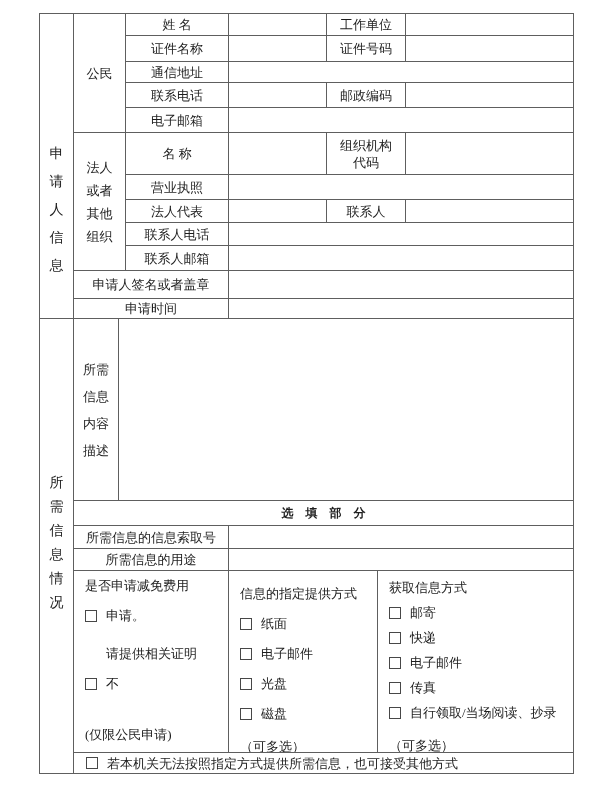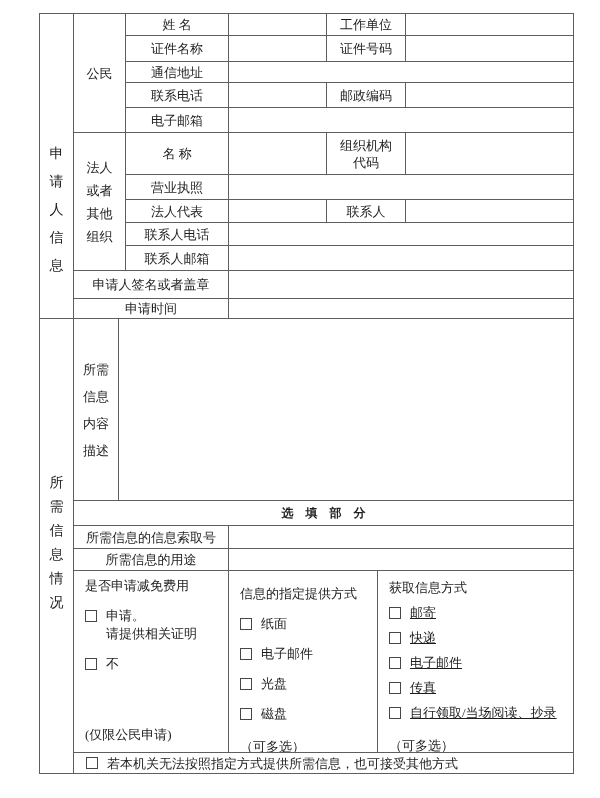"邮寄" .obtain .row { text-decoration: underline -> none }
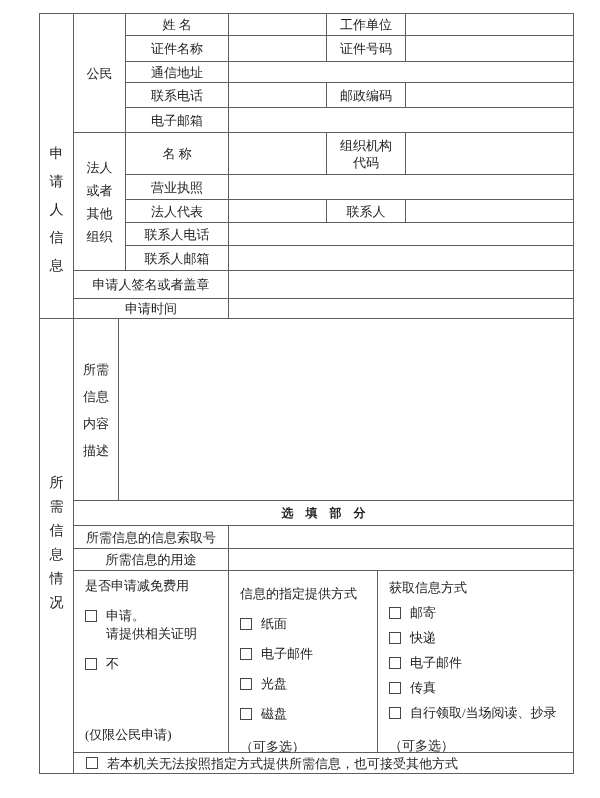"请提供相关证明" .indent { margin-top: 0 -> 20px }
